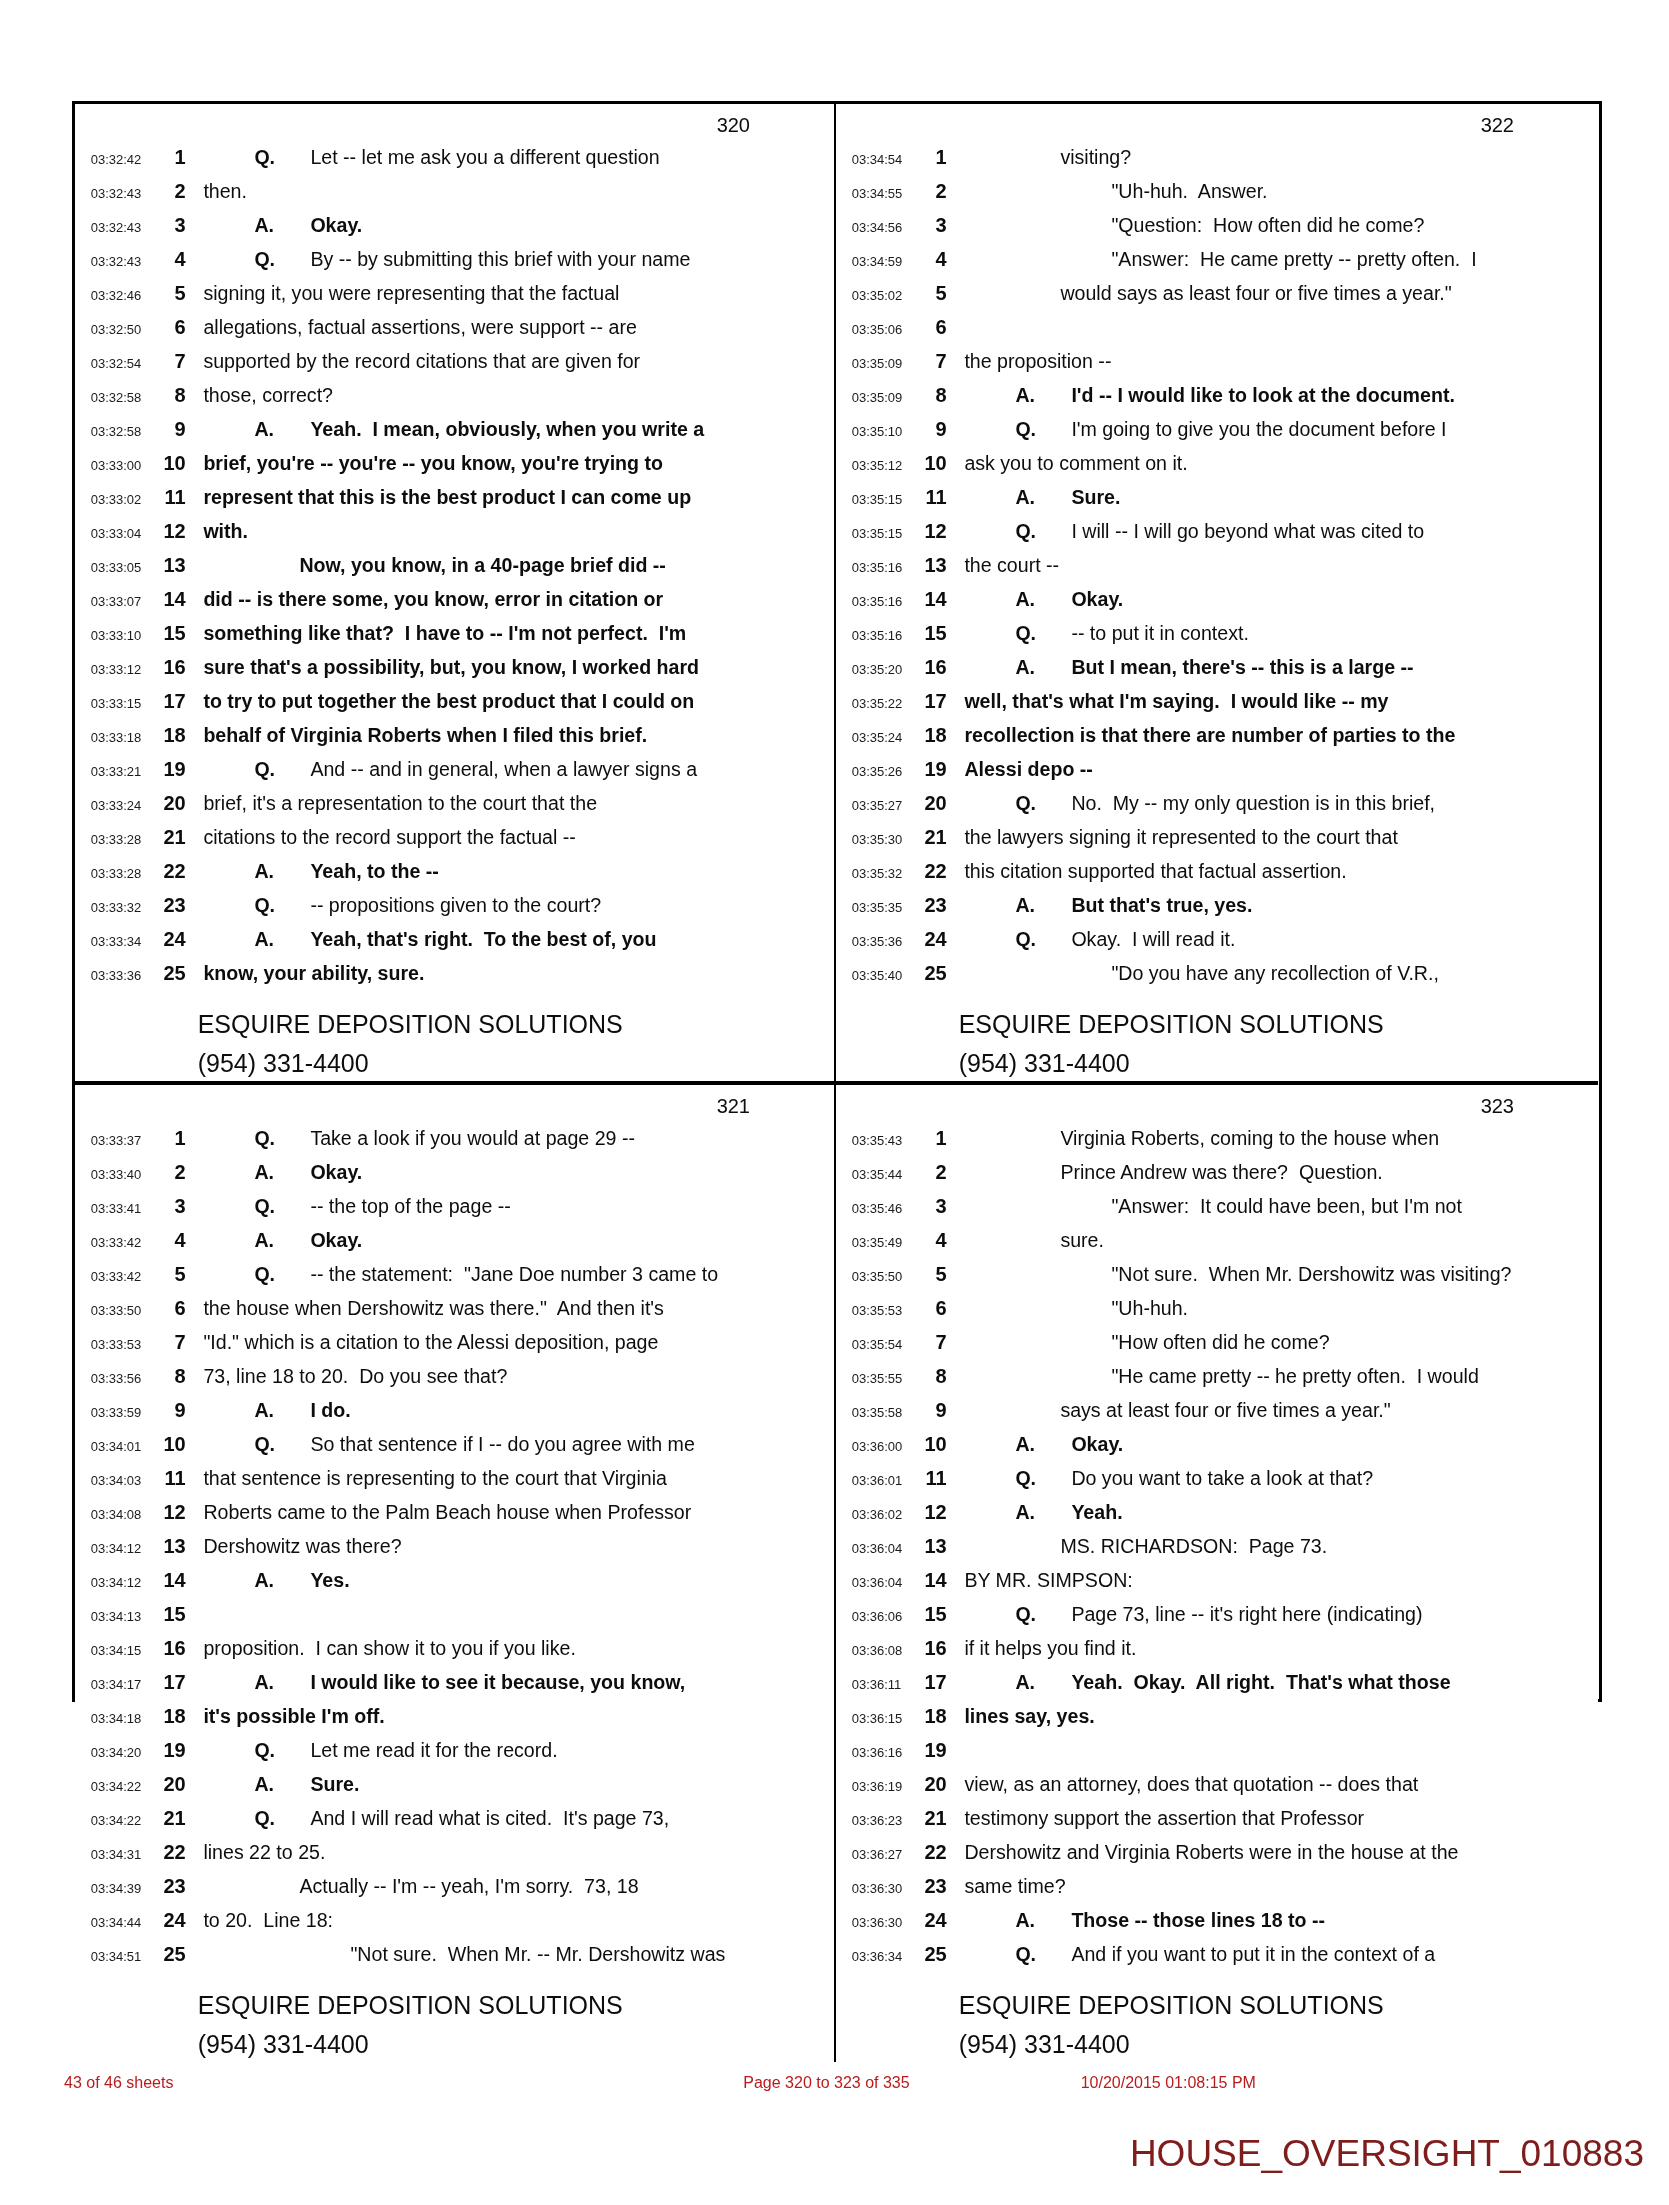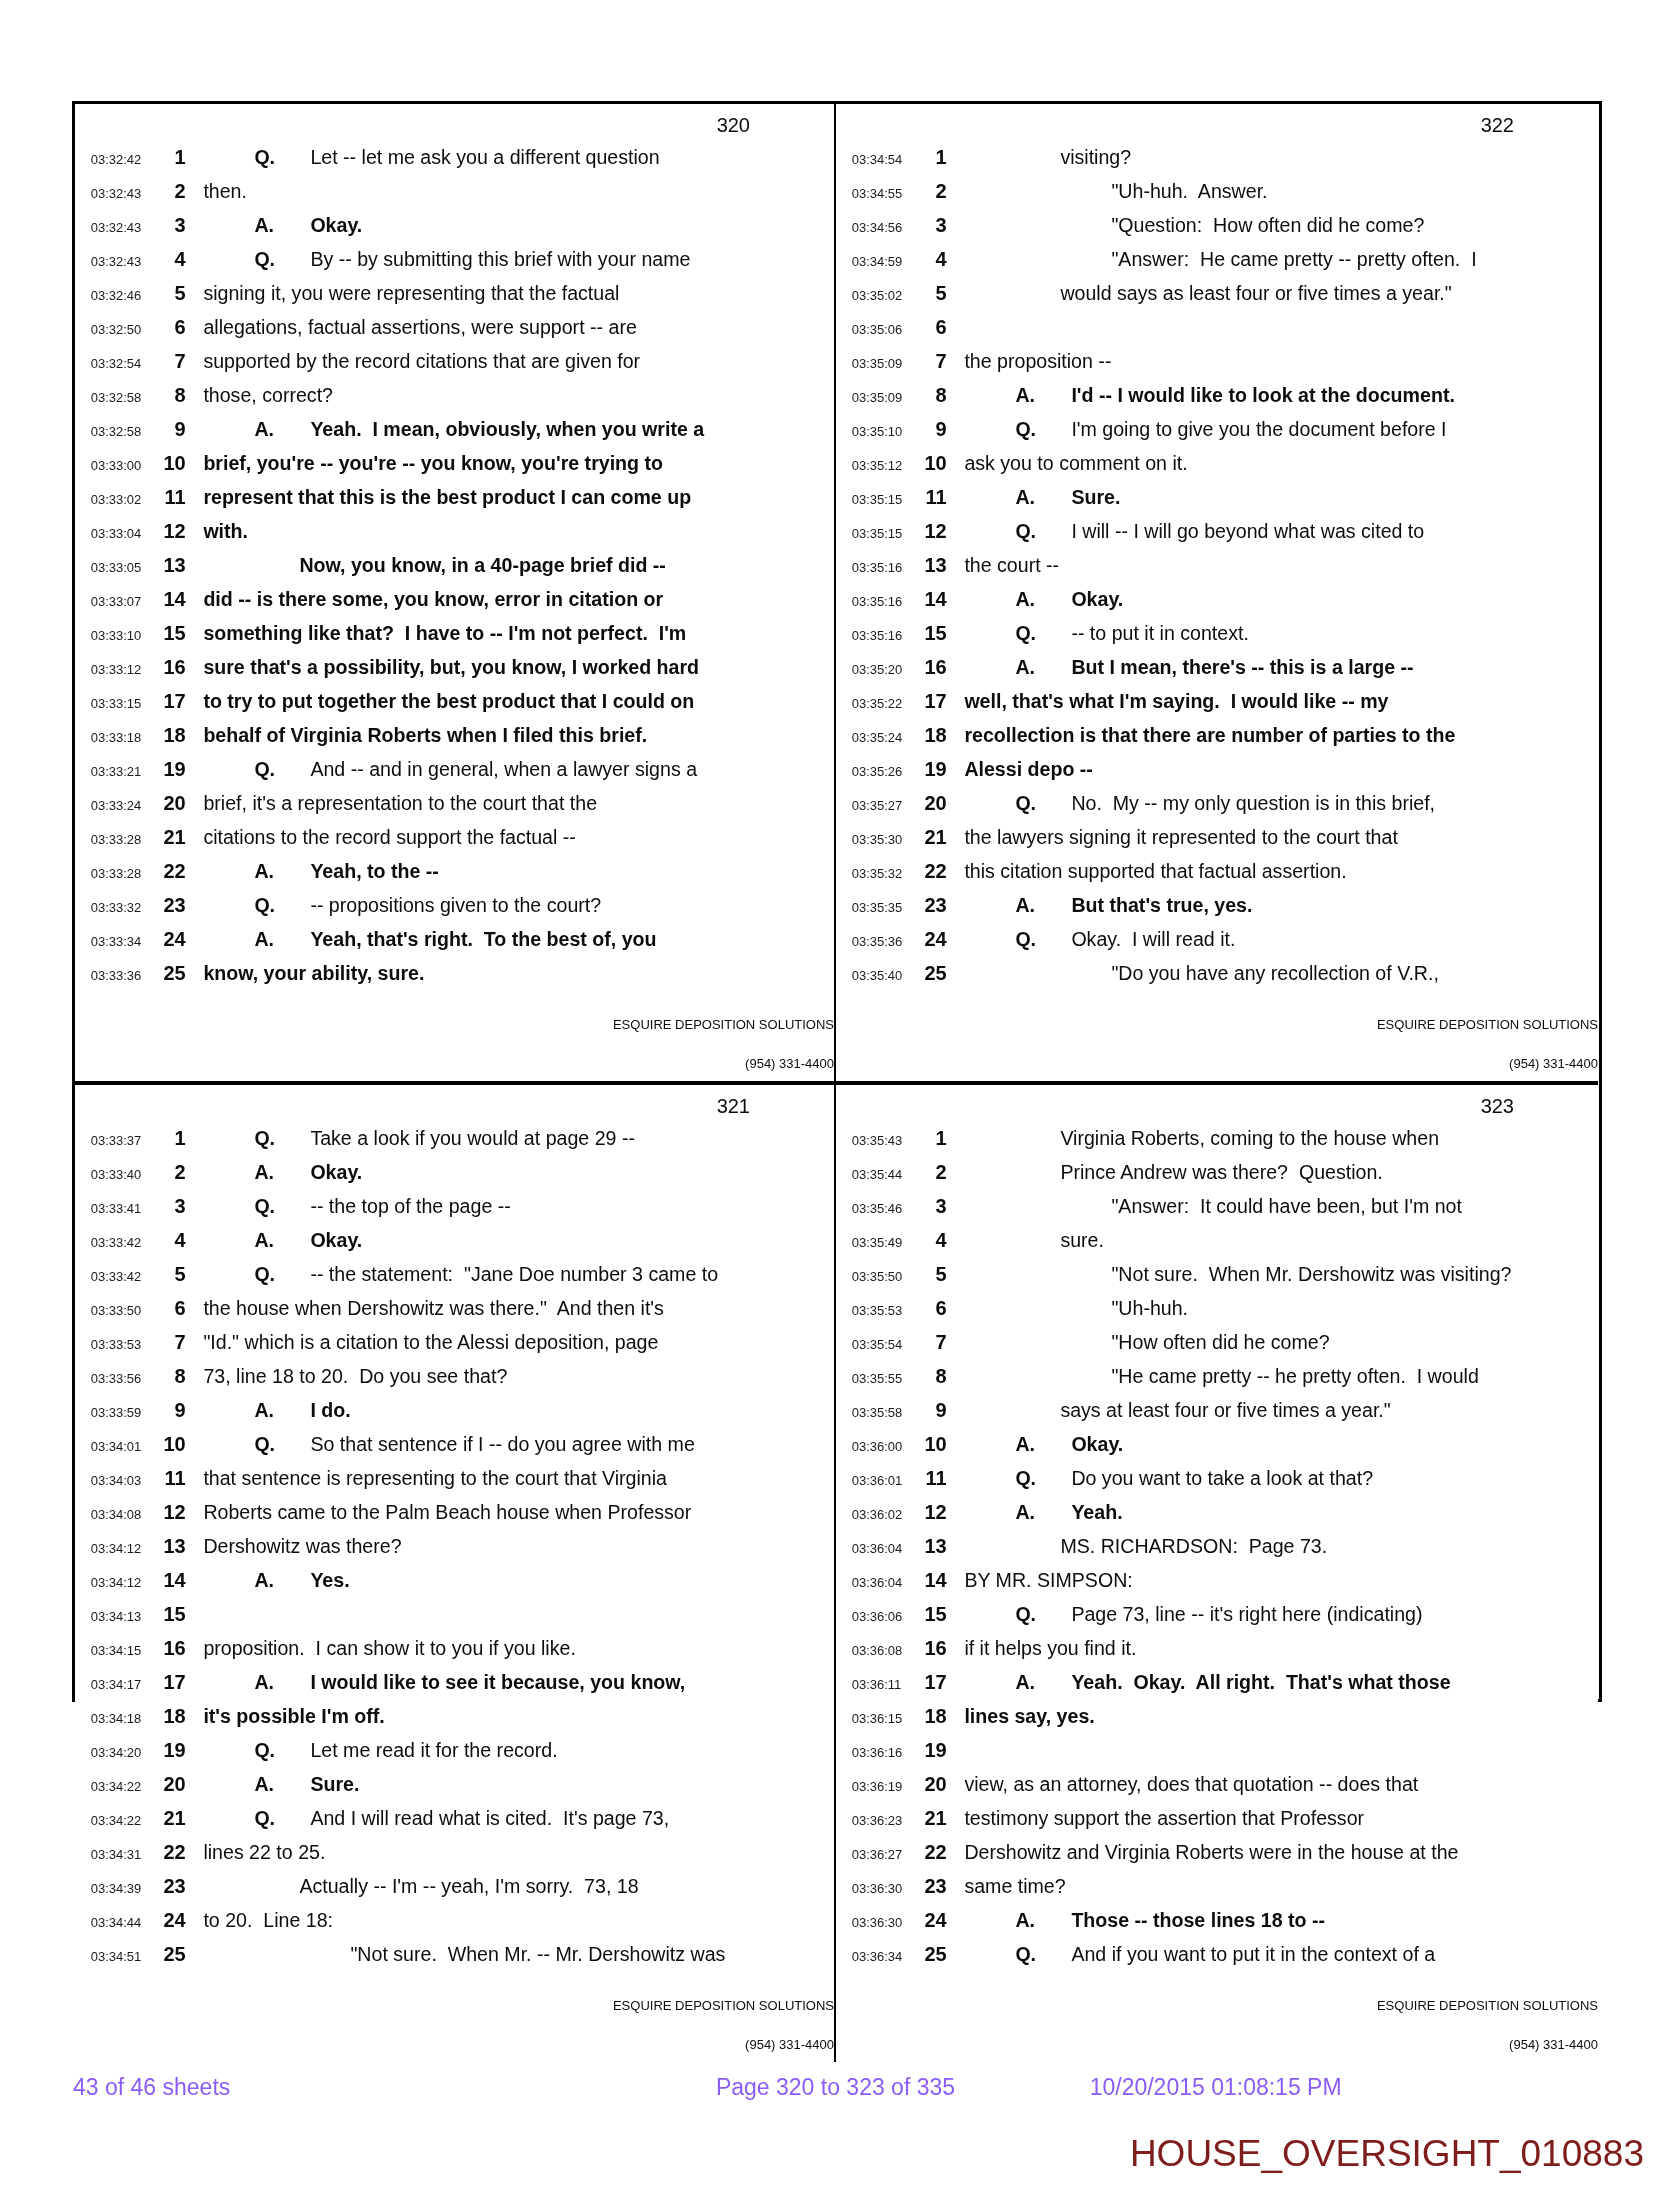"ESQUIRE DEPOSITION SOLUTIONS" .qfoot { font-size: 13px -> 25px; text-align: right -> left }
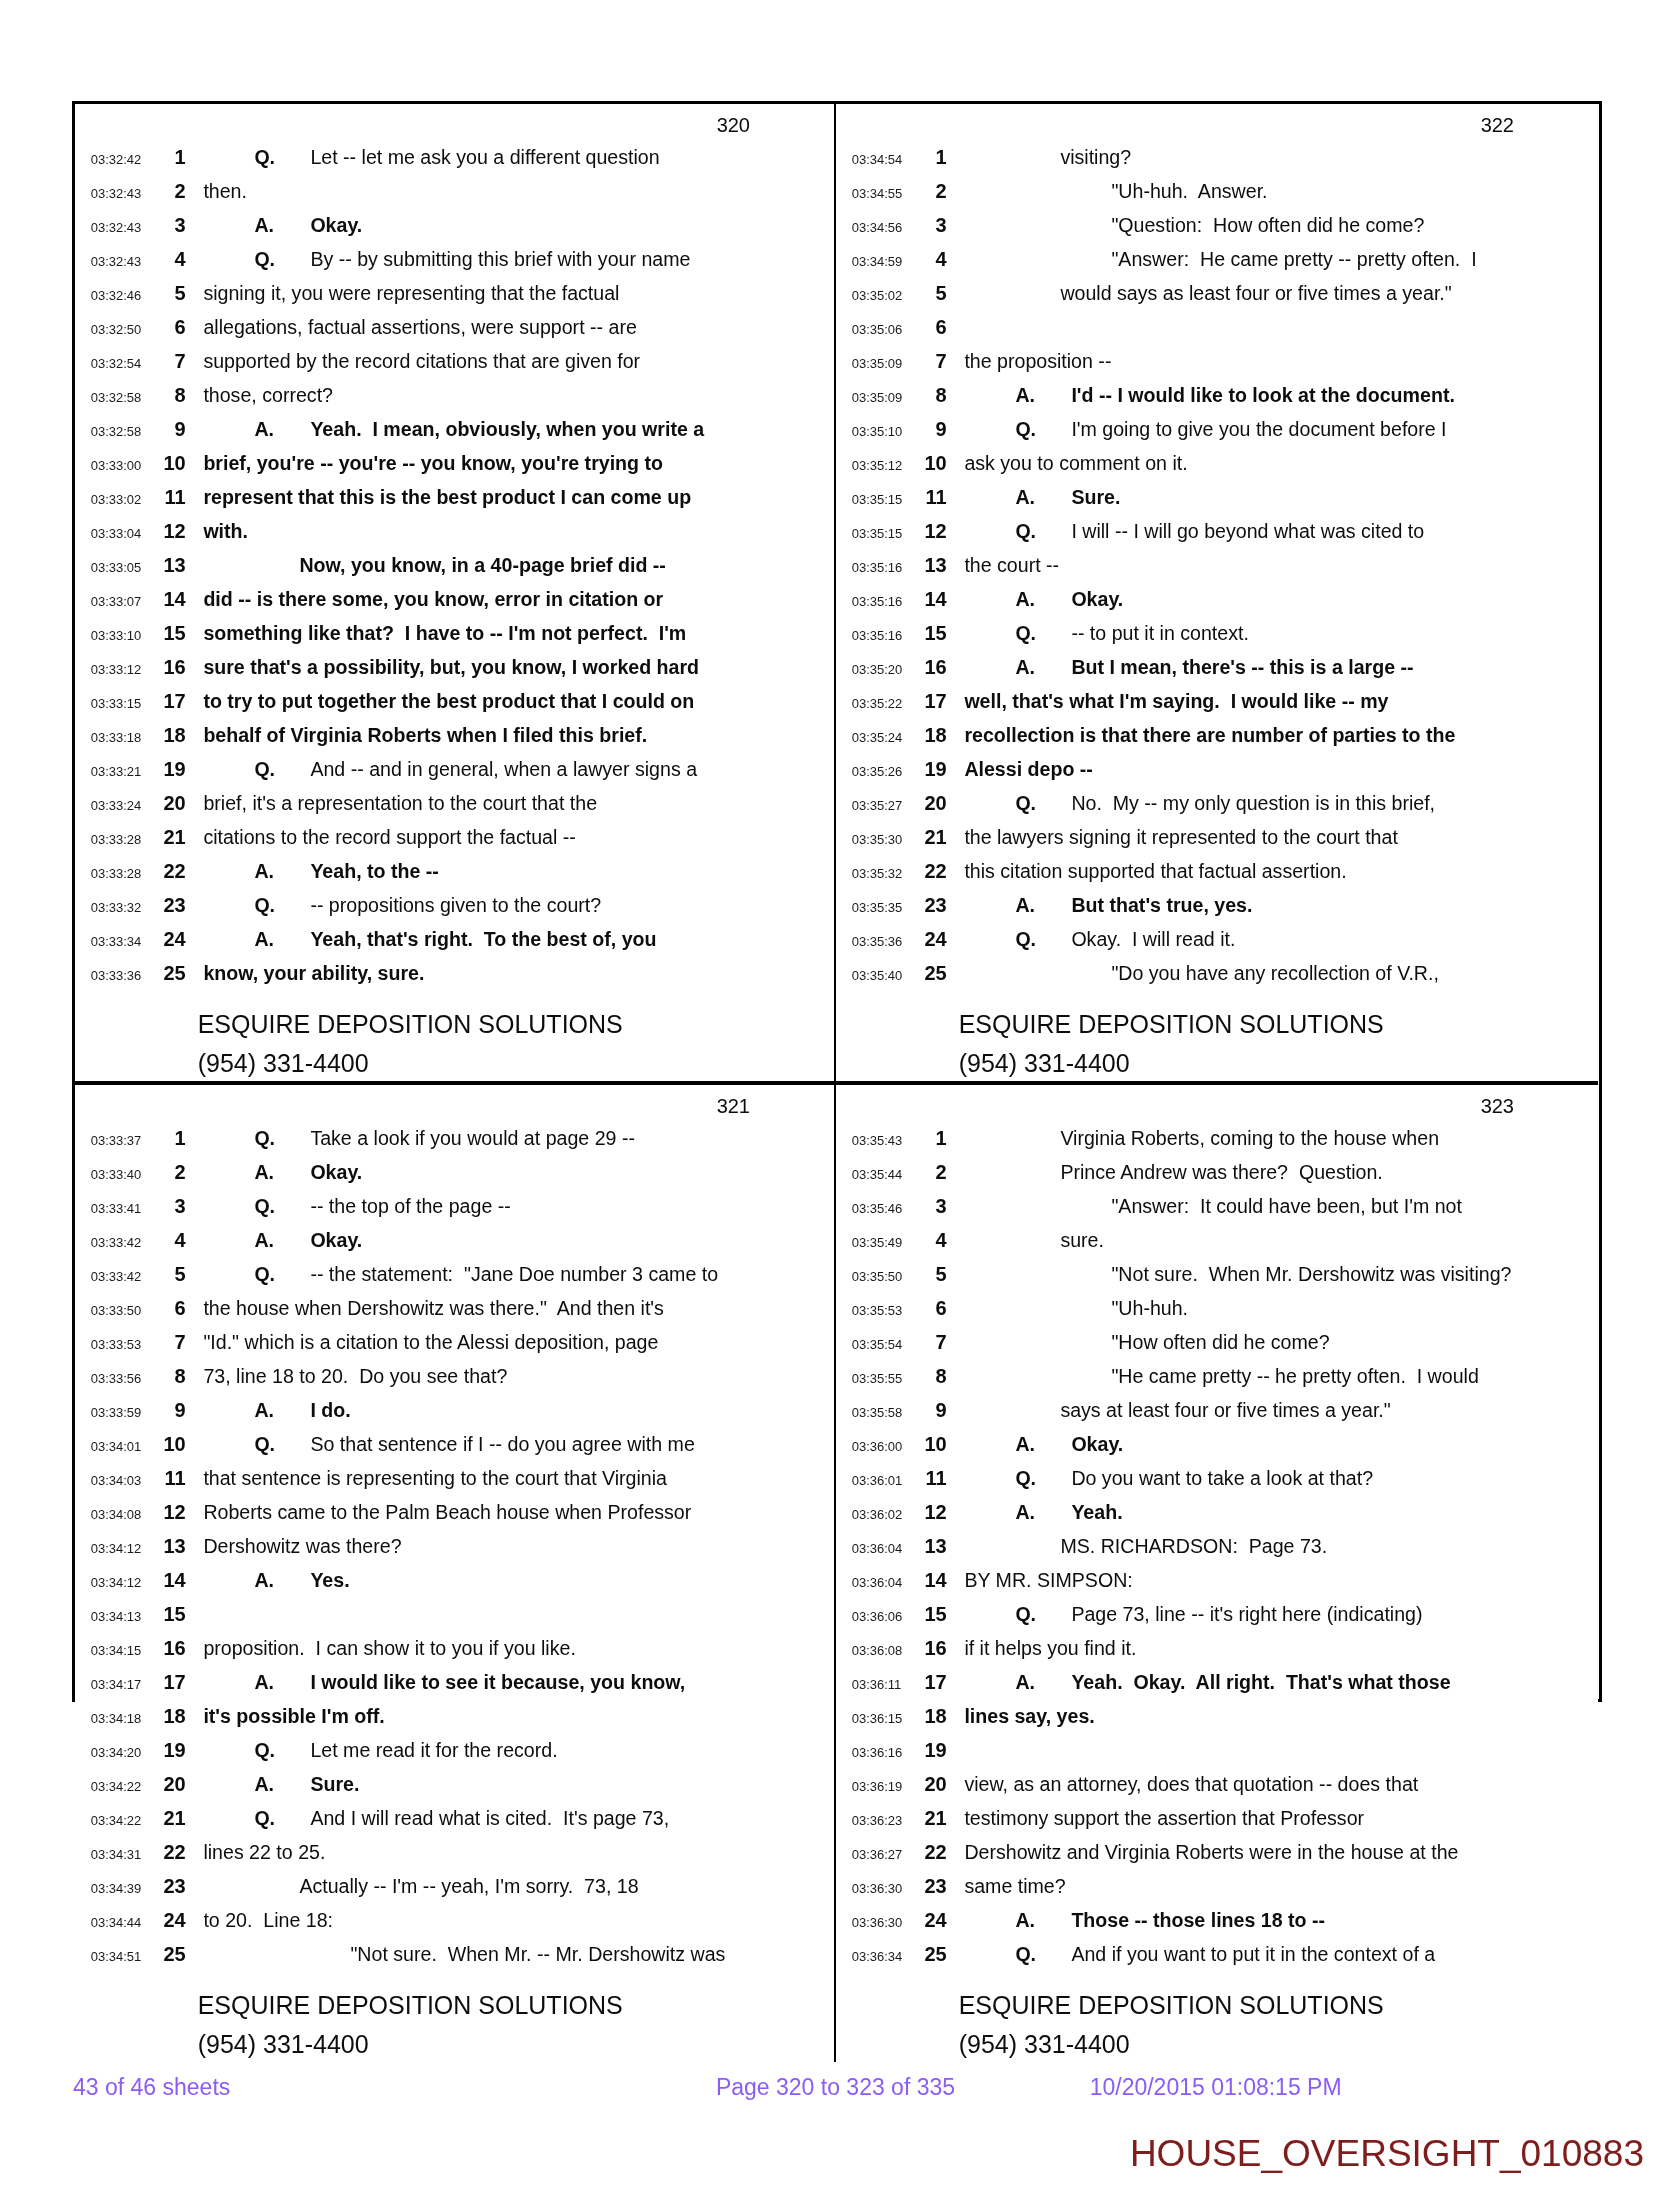"43 of 46 sheets" .footbar { color: #8b5cf6 -> #b91c1c; font-size: 23px -> 16px; left: 73px -> 64px }
